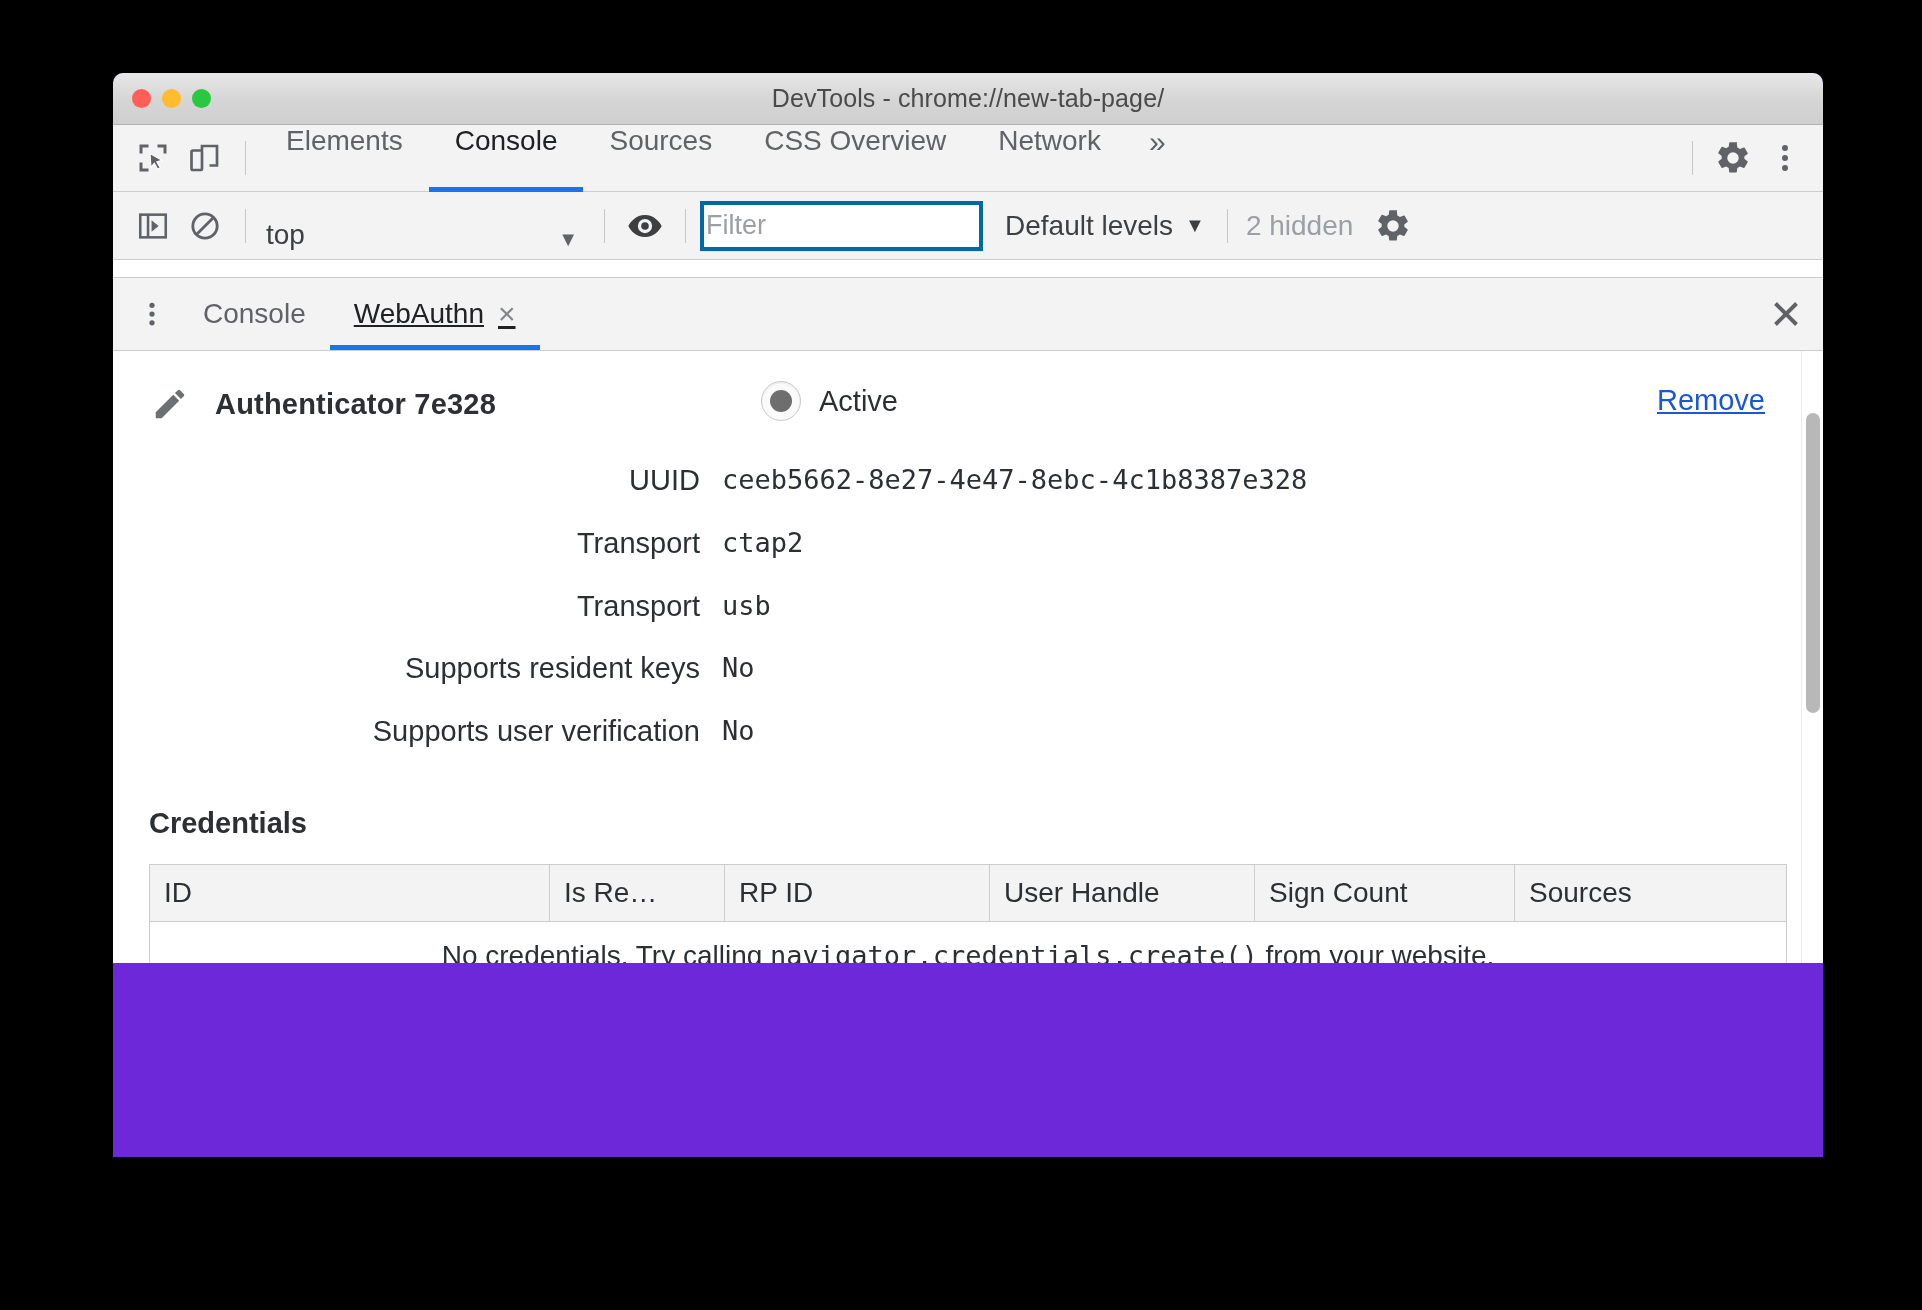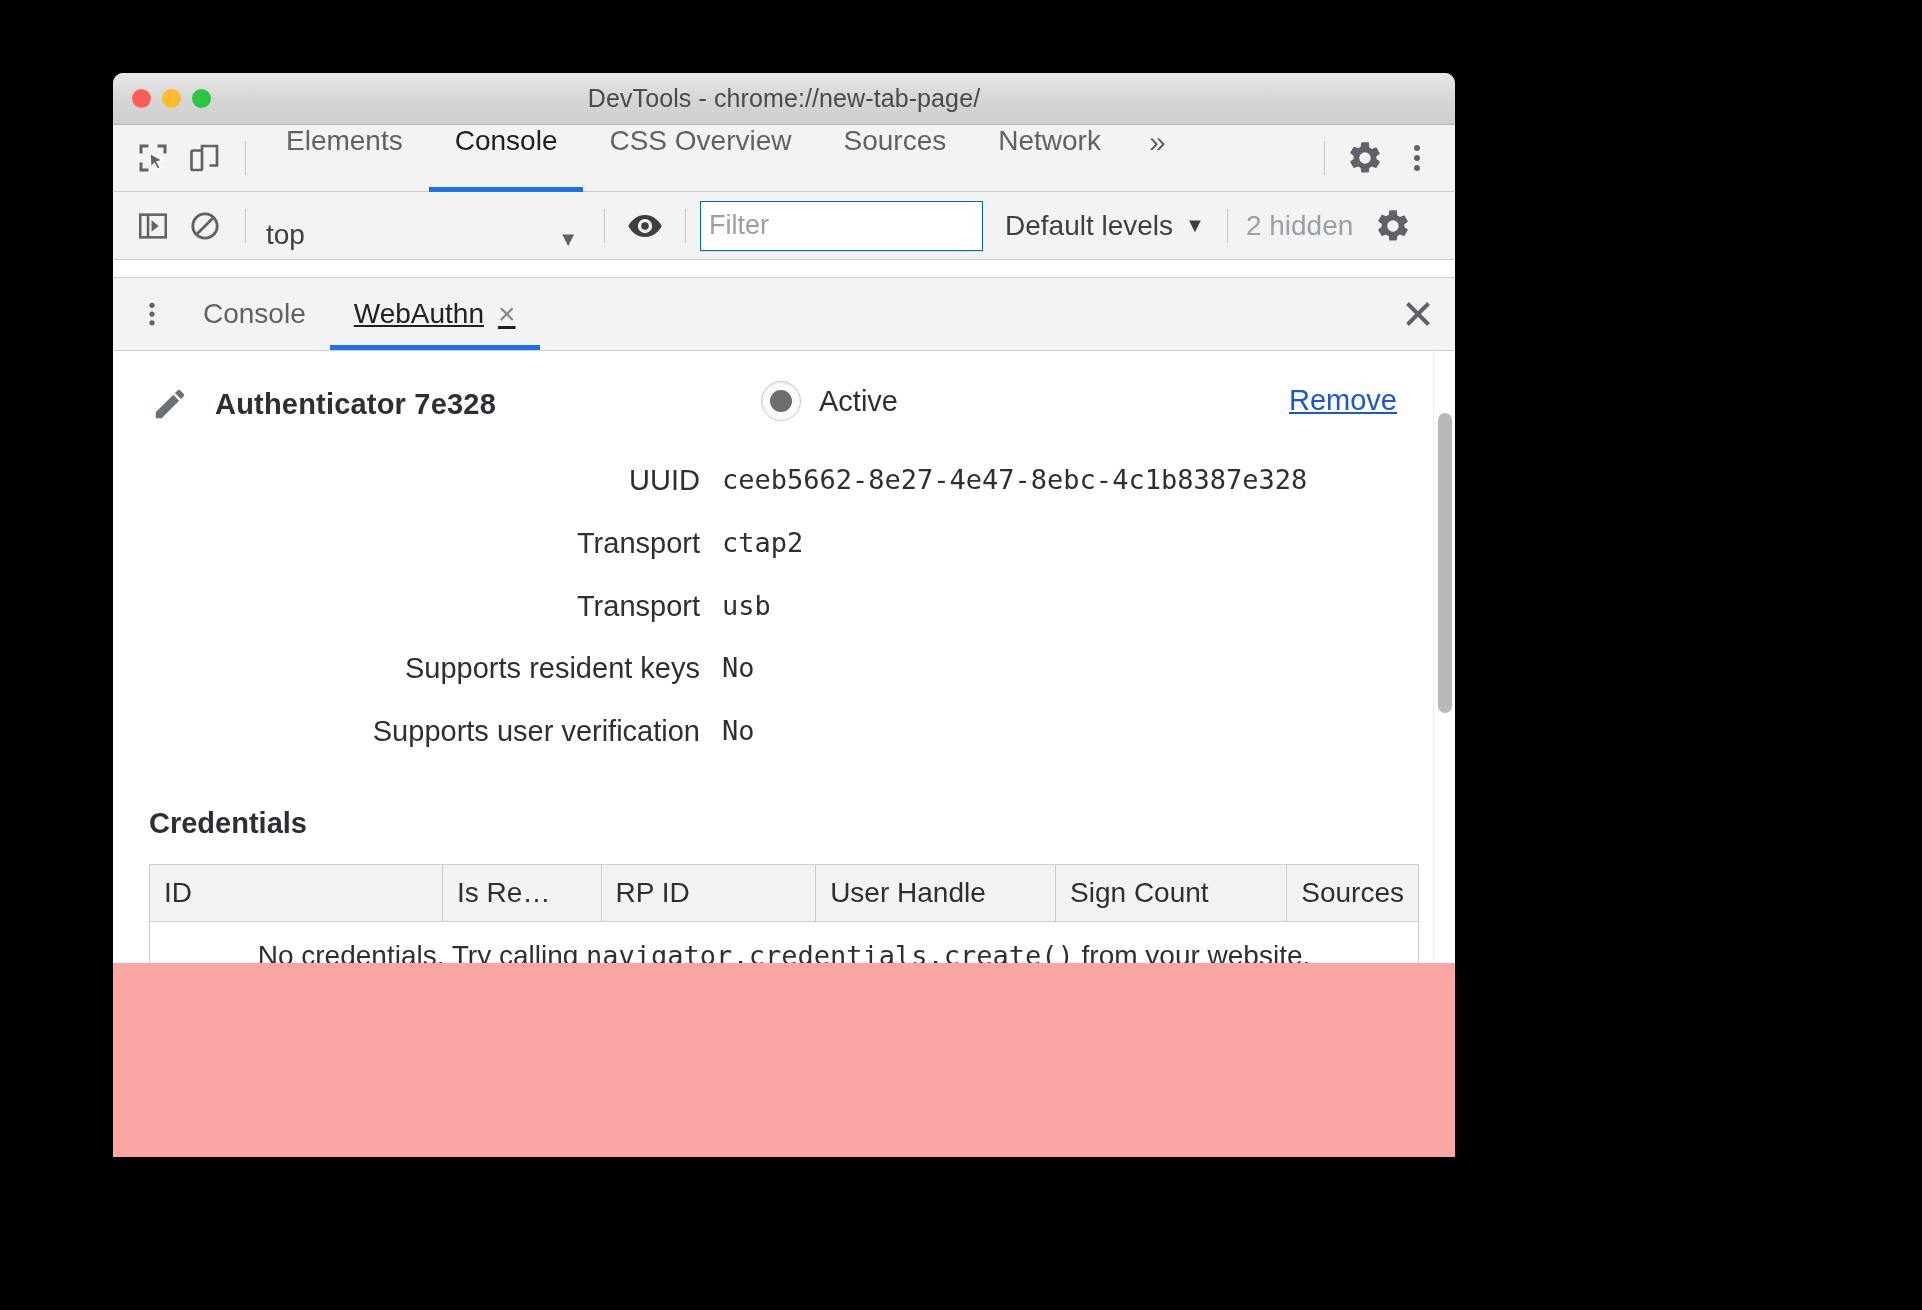"DevTools - chrome://new-tab-page/" .window { background: #fca5a5 -> #6d28d9; width: 1342px -> 1710px }
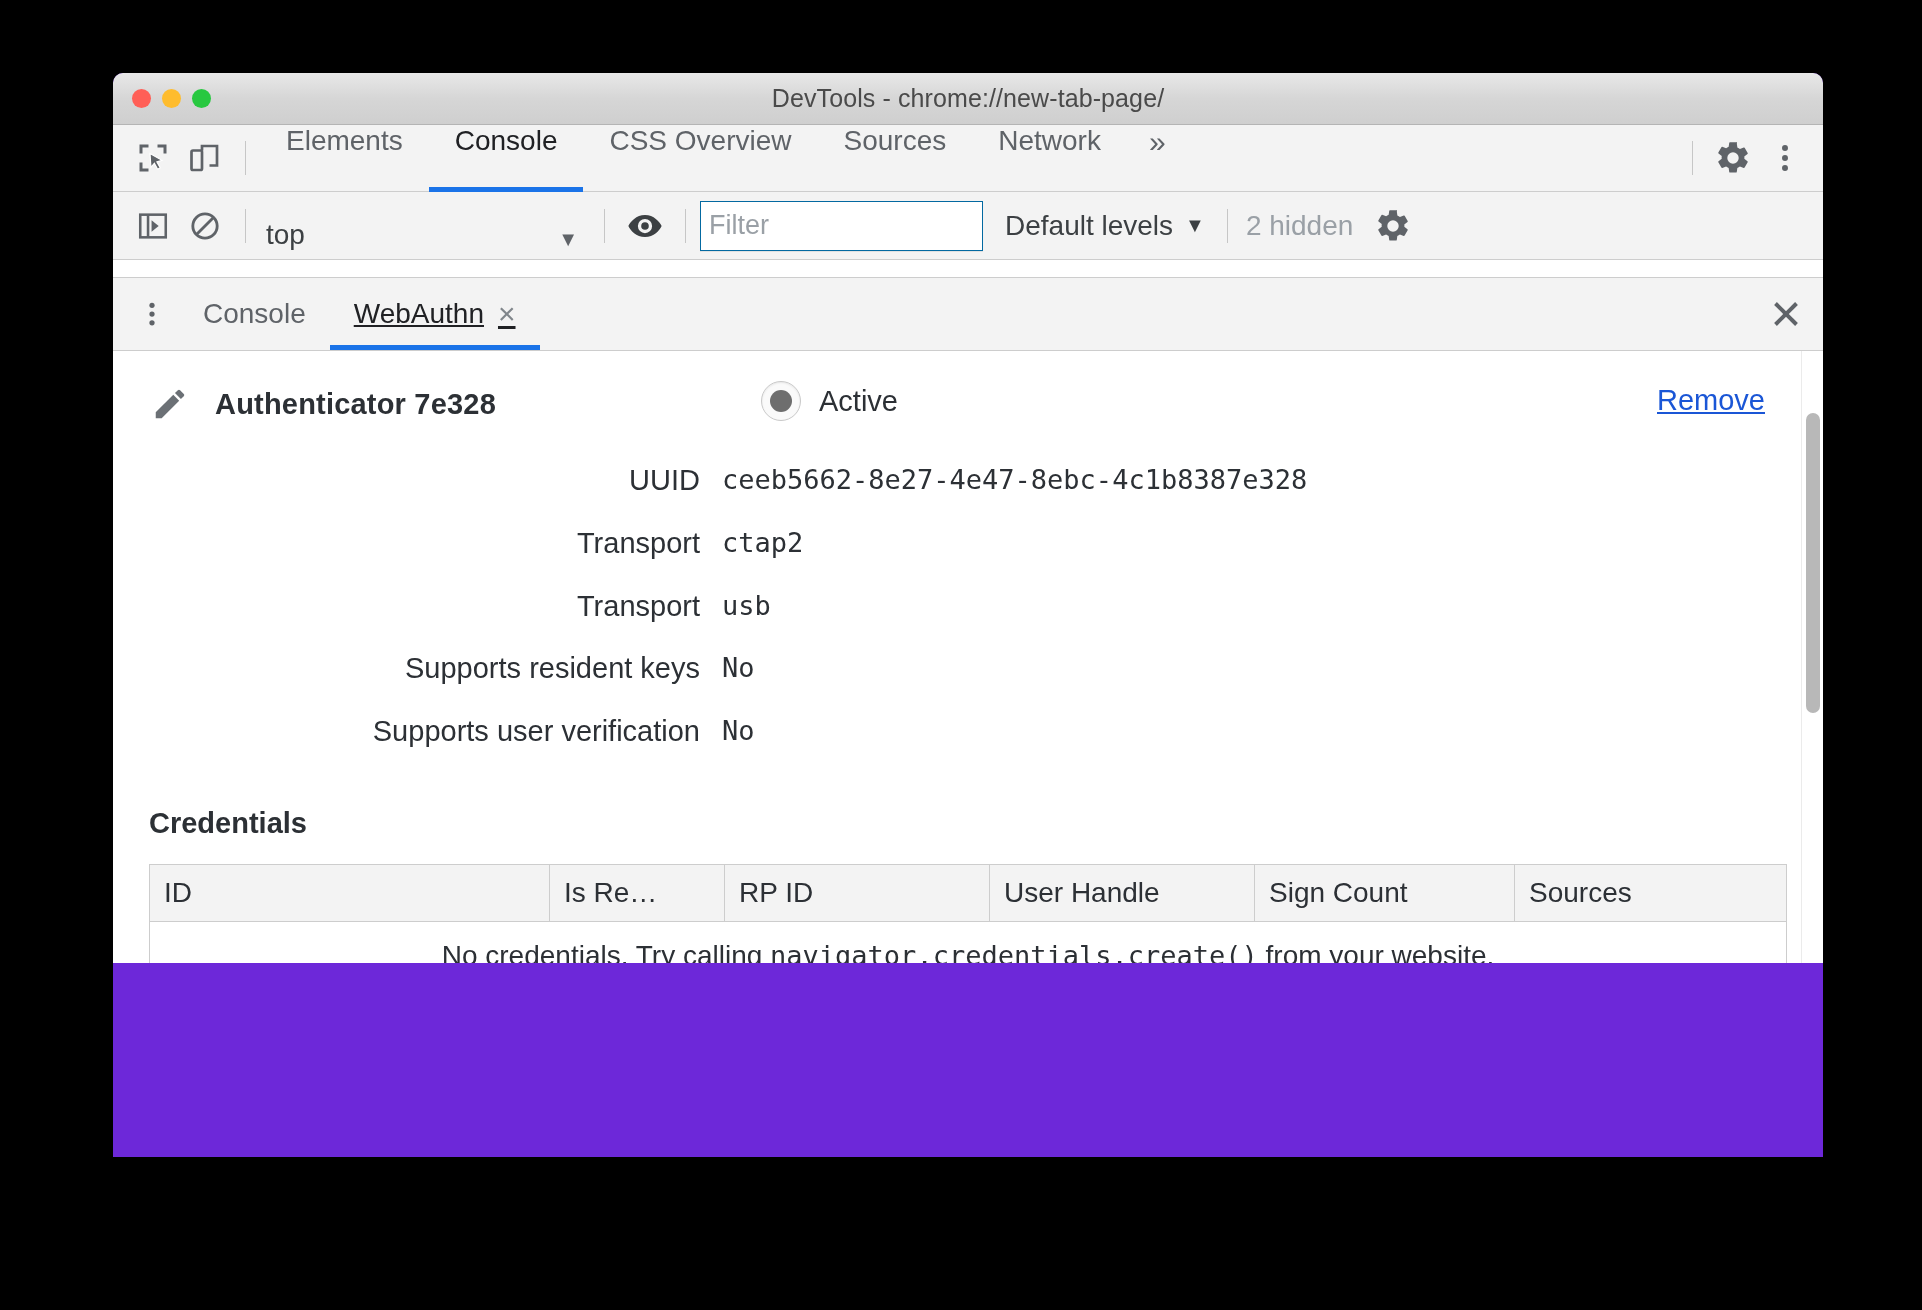"CSS Overview" div.tab { order: before "Sources" -> after "Sources" }
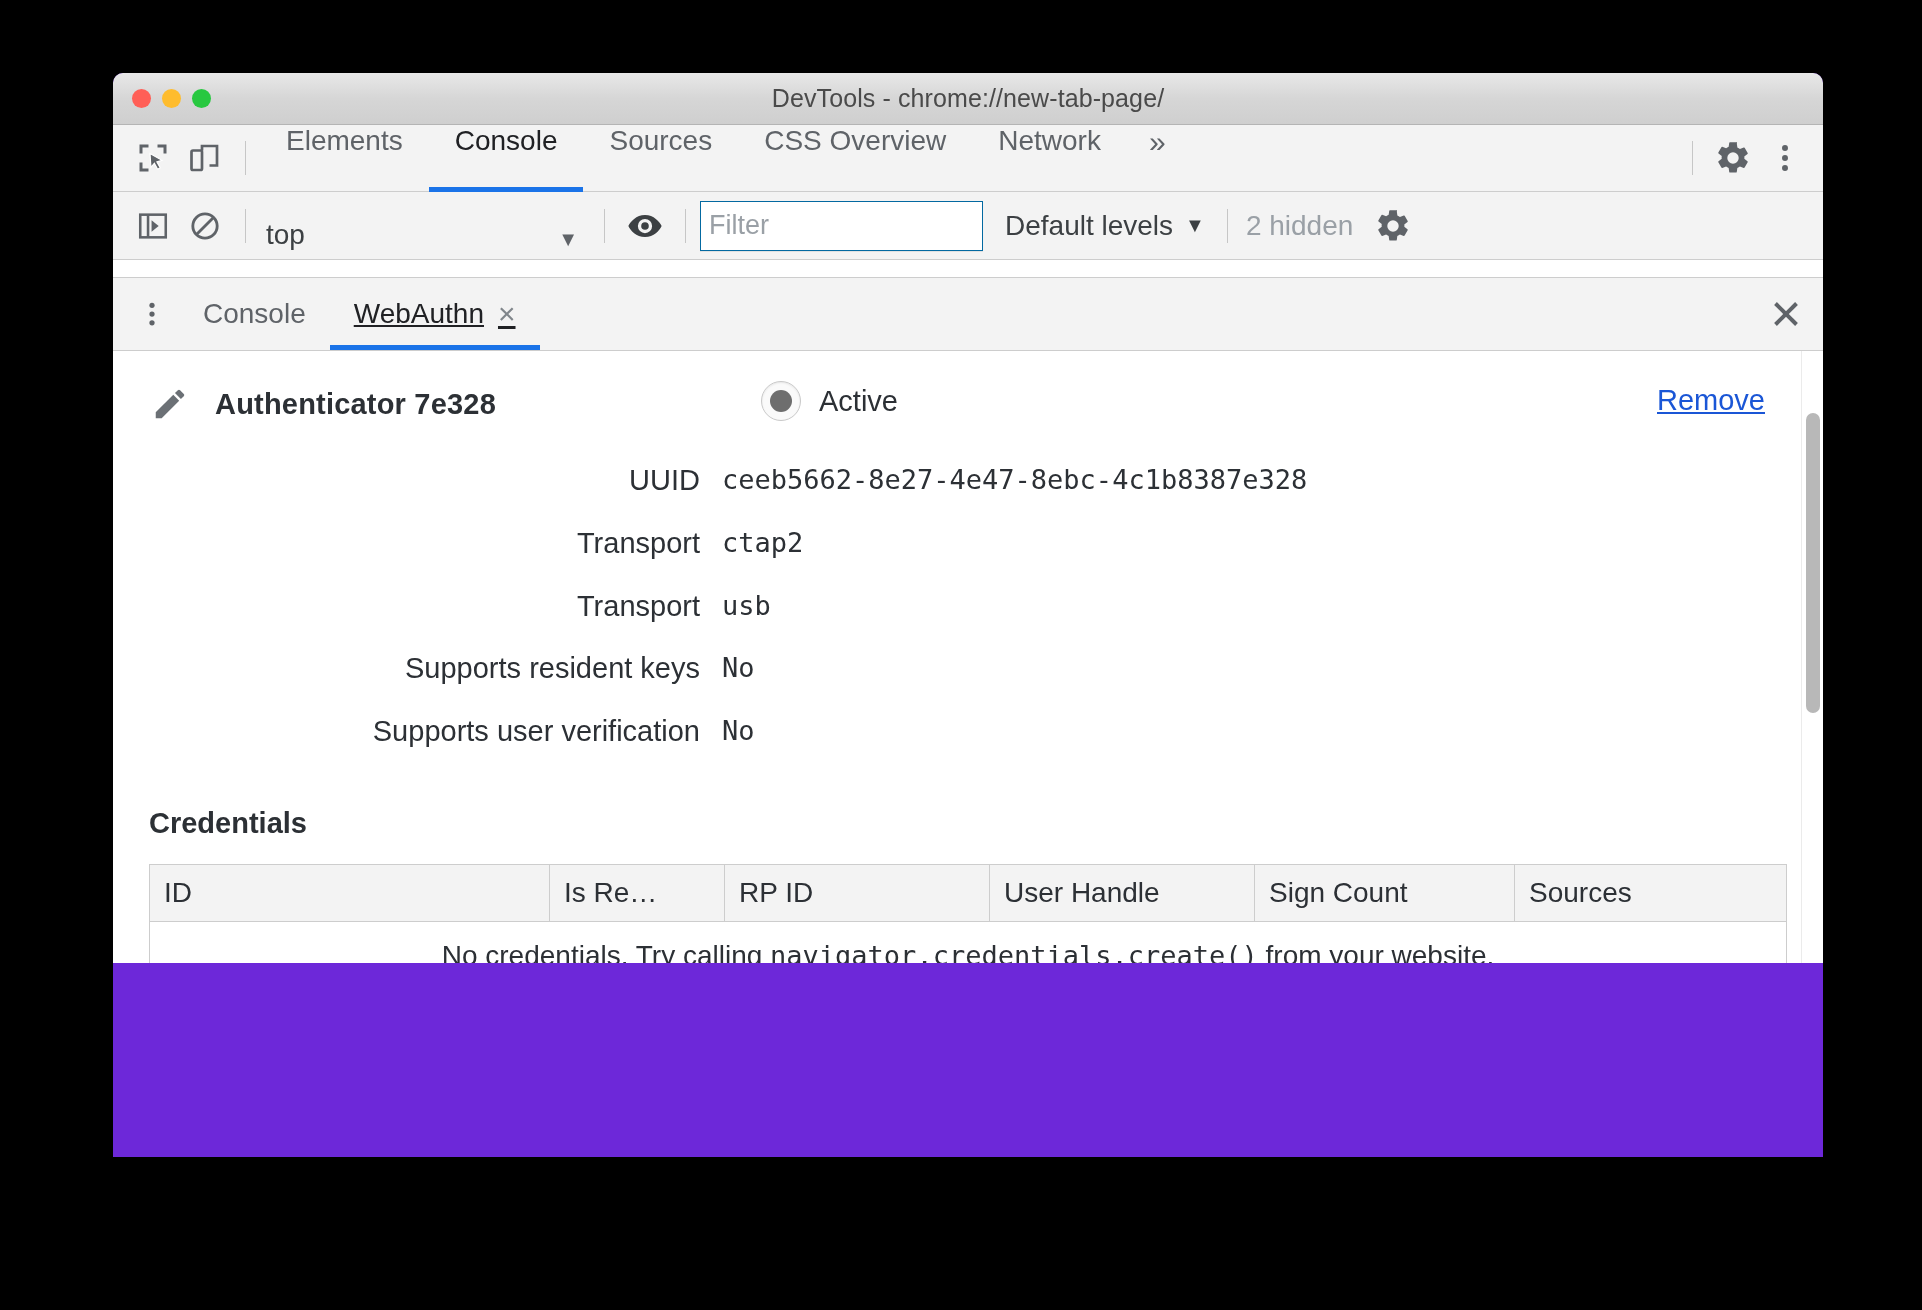"Filter" .filter-input { border: 1px solid #0369a1 -> 4px solid #0369a1; padding: 0 8px -> 0 2px }
